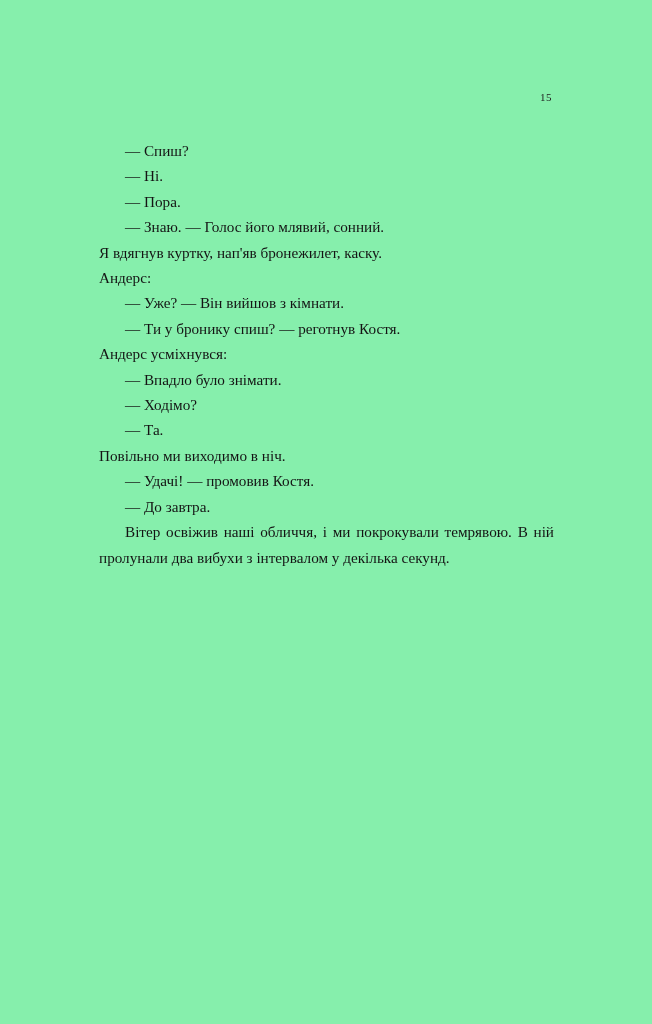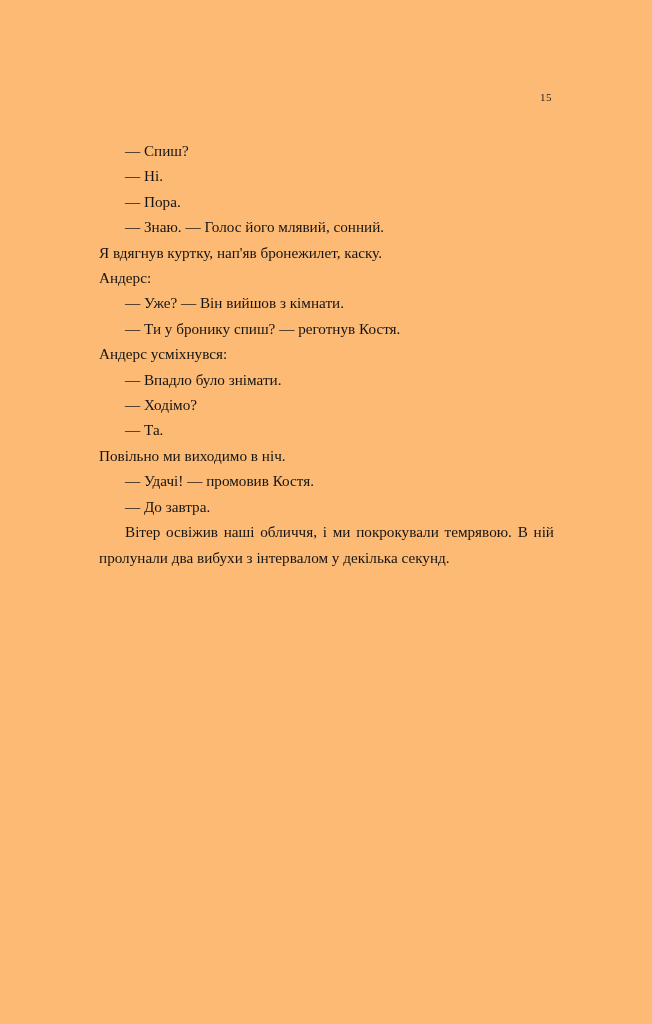"15" .page { background: #fdba74 -> #86efac }
